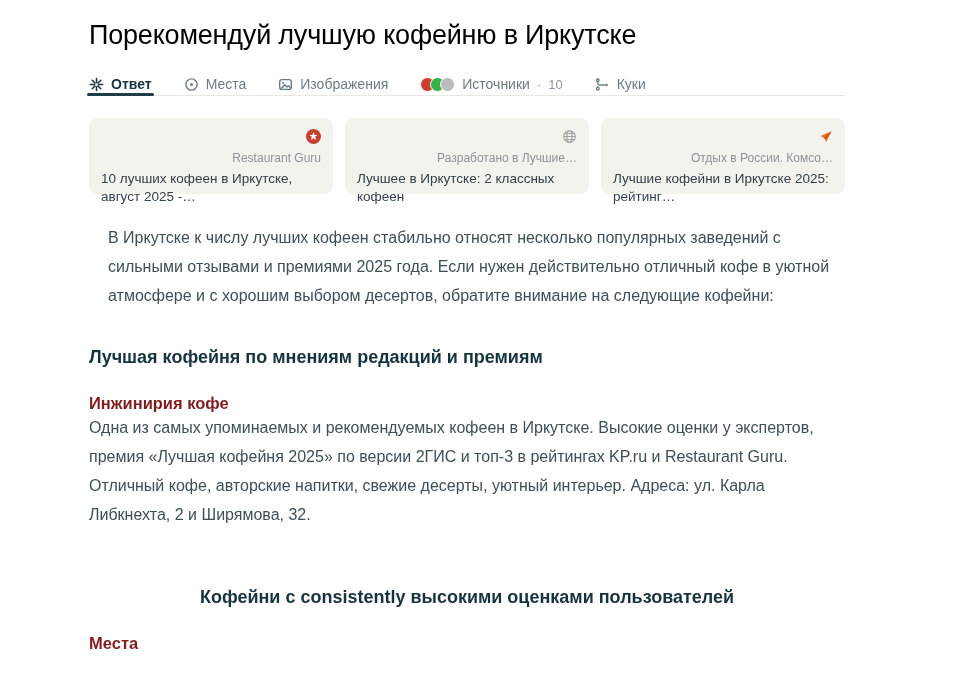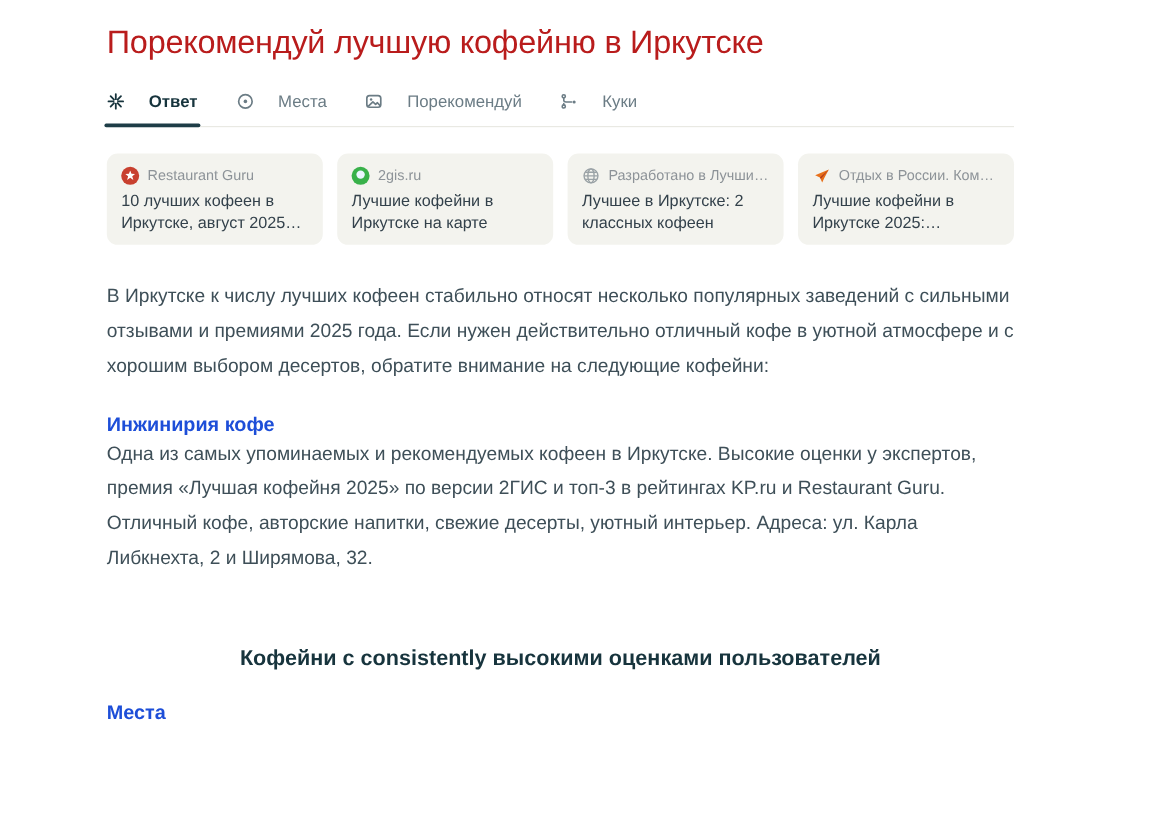"Порекомендуй лучшую кофейню в Иркутске" .page-title { color: #b91c1c -> #000000 }
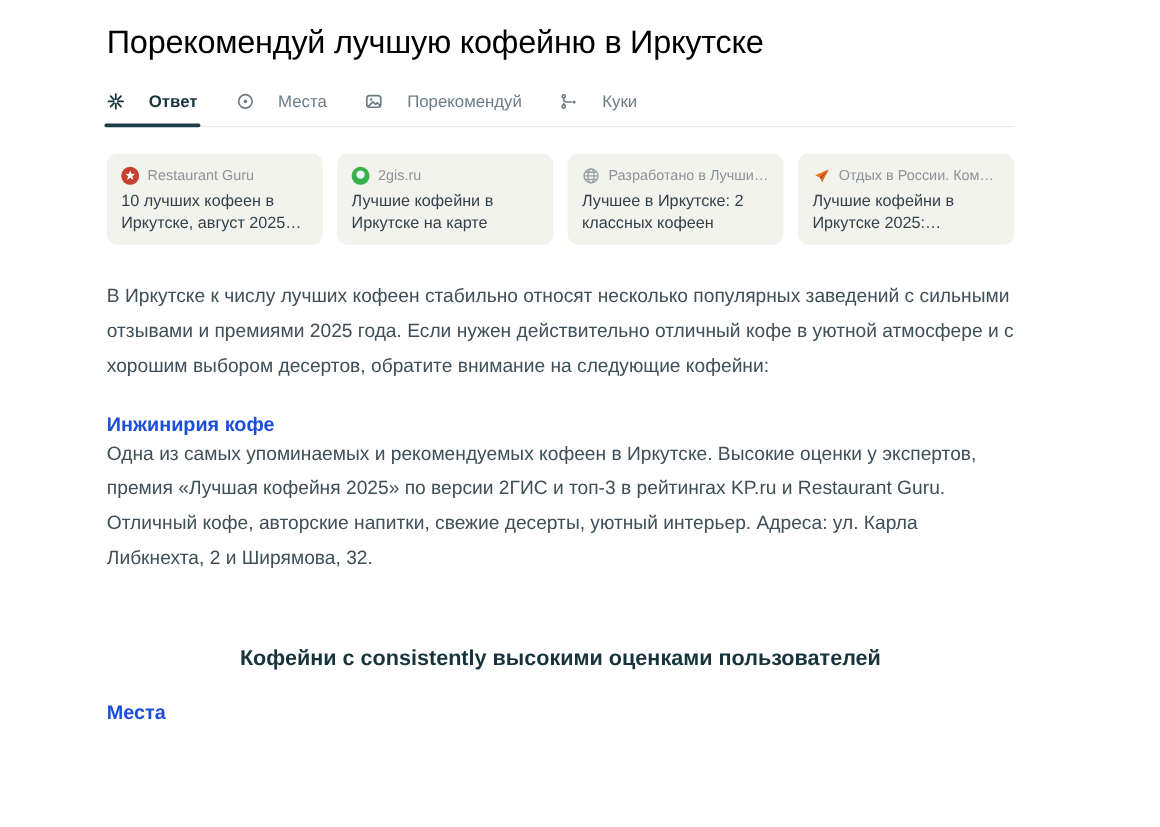"Ответ" .tab { gap: 20px -> 7px; padding-bottom: 13px -> 3px }
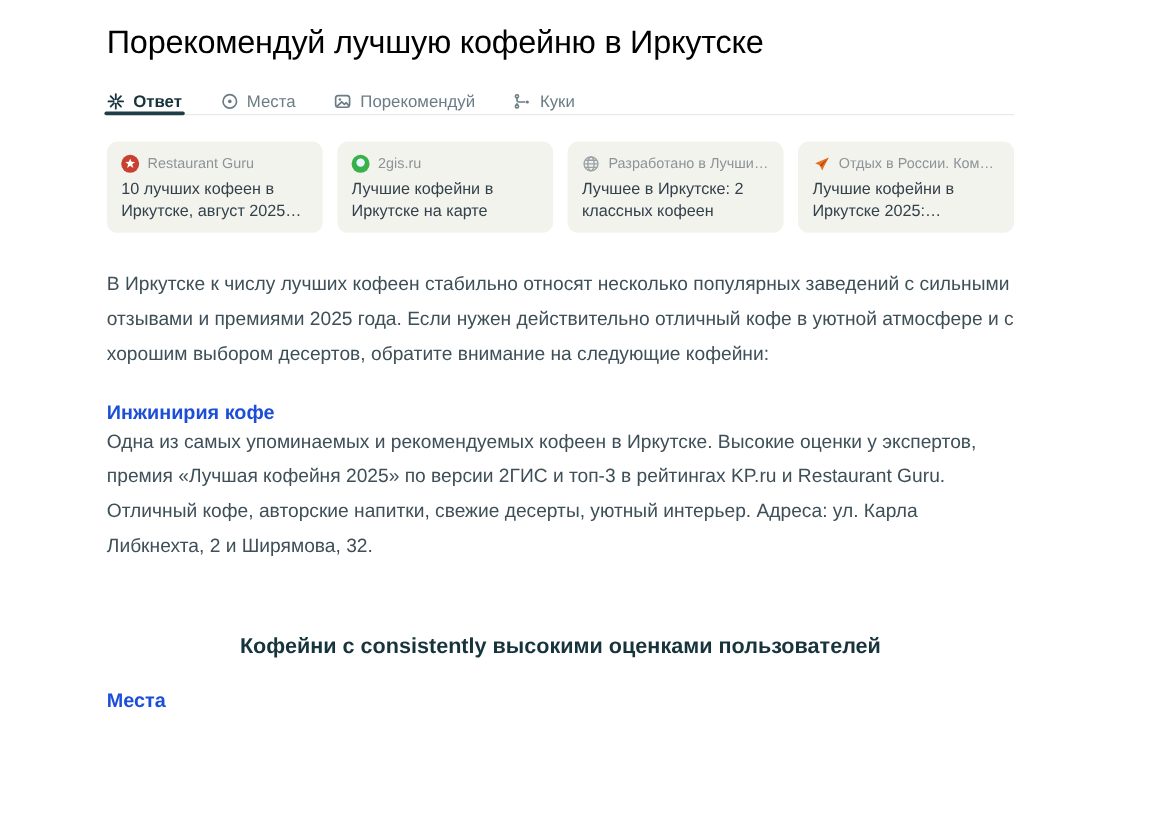"Порекомендуй" span { text: Порекомендуй -> Изображения }
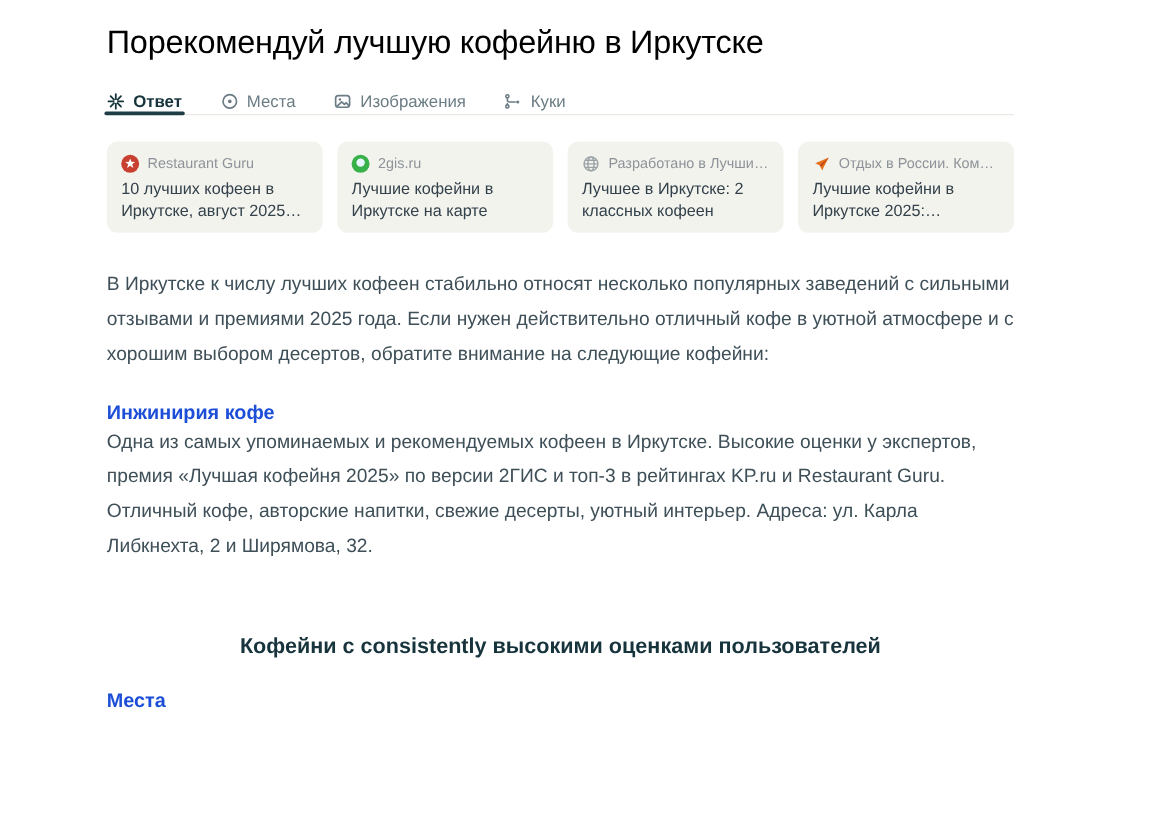"Источники" div.tab { html: none -> <div> <span> <span></span> <span></span> <span></span> </span> <span>Источники</span> <span>·</span> <span>10</span> </div> }
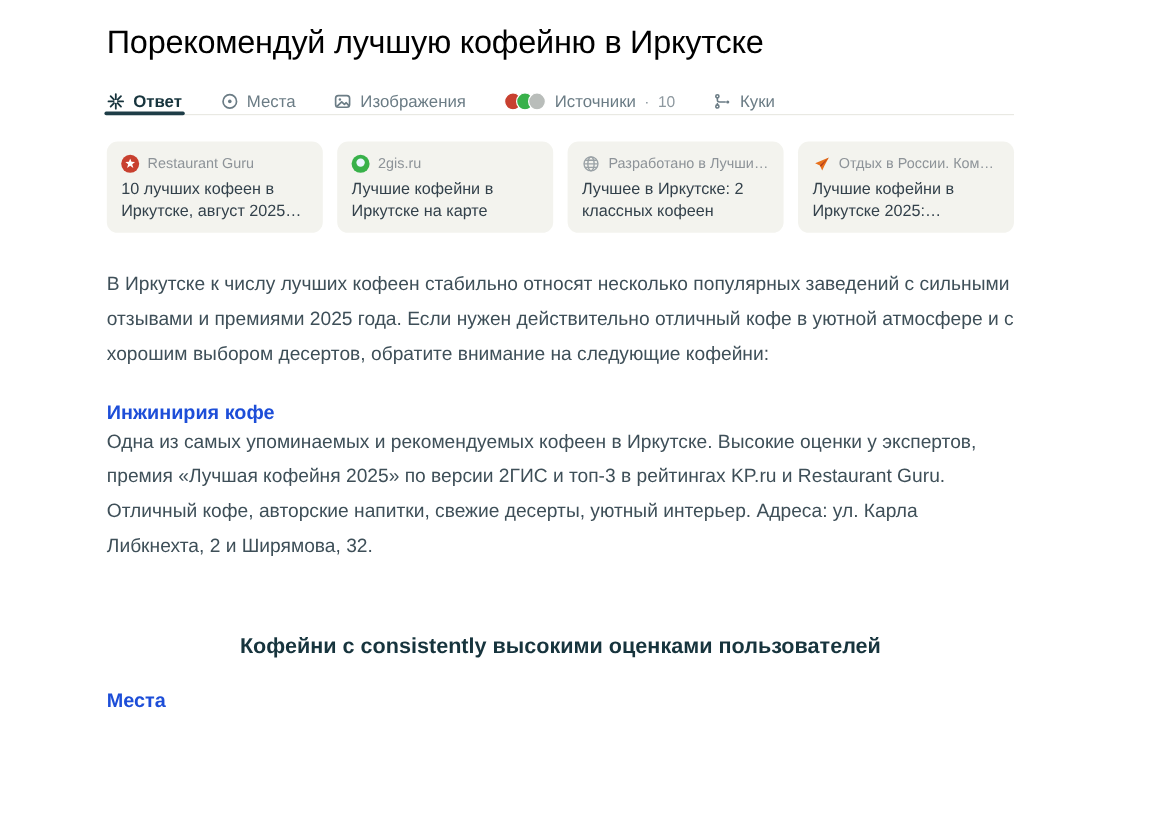"Restaurant Guru" .card-head { align-items: flex-start -> flex-end; flex-direction: none -> column }
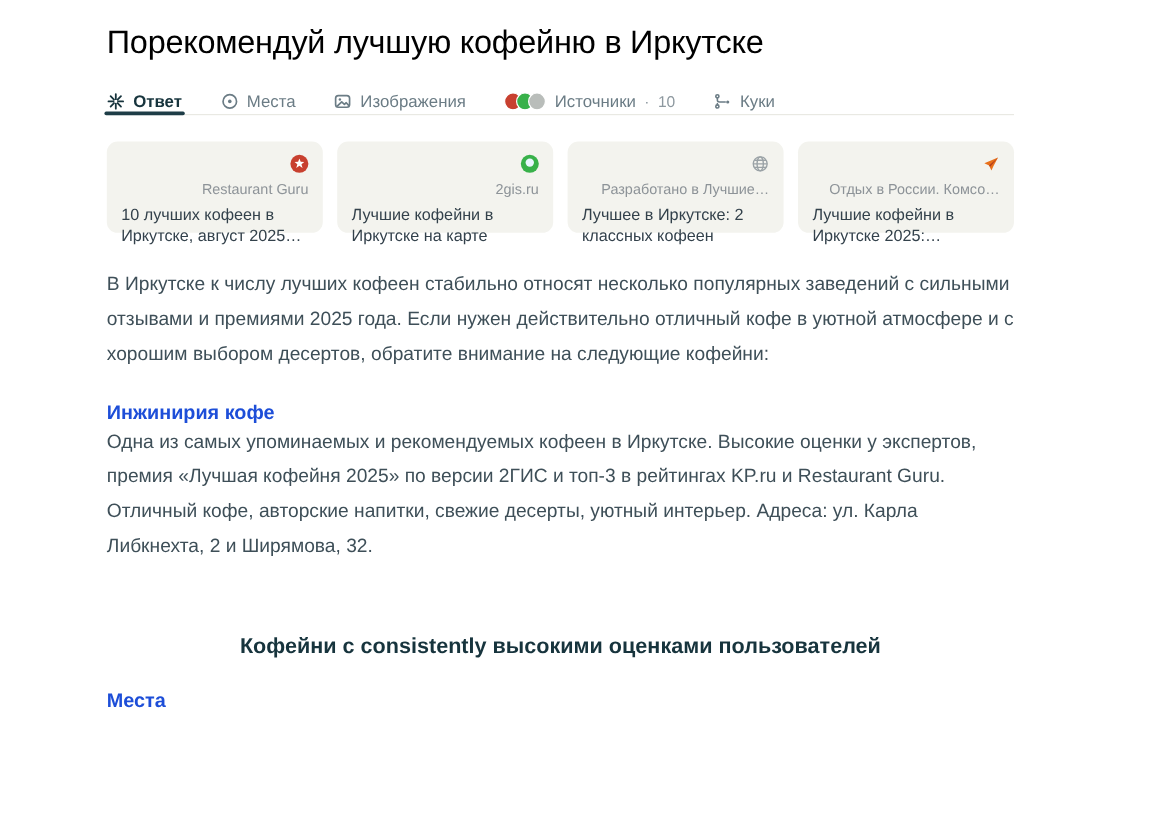"2gis.ru" div.card { html: <div> <div> <span></span> <span>2gis.ru</span> </div> <div>Лучшие кофейни в Иркутске на карте</div> </div> -> none }
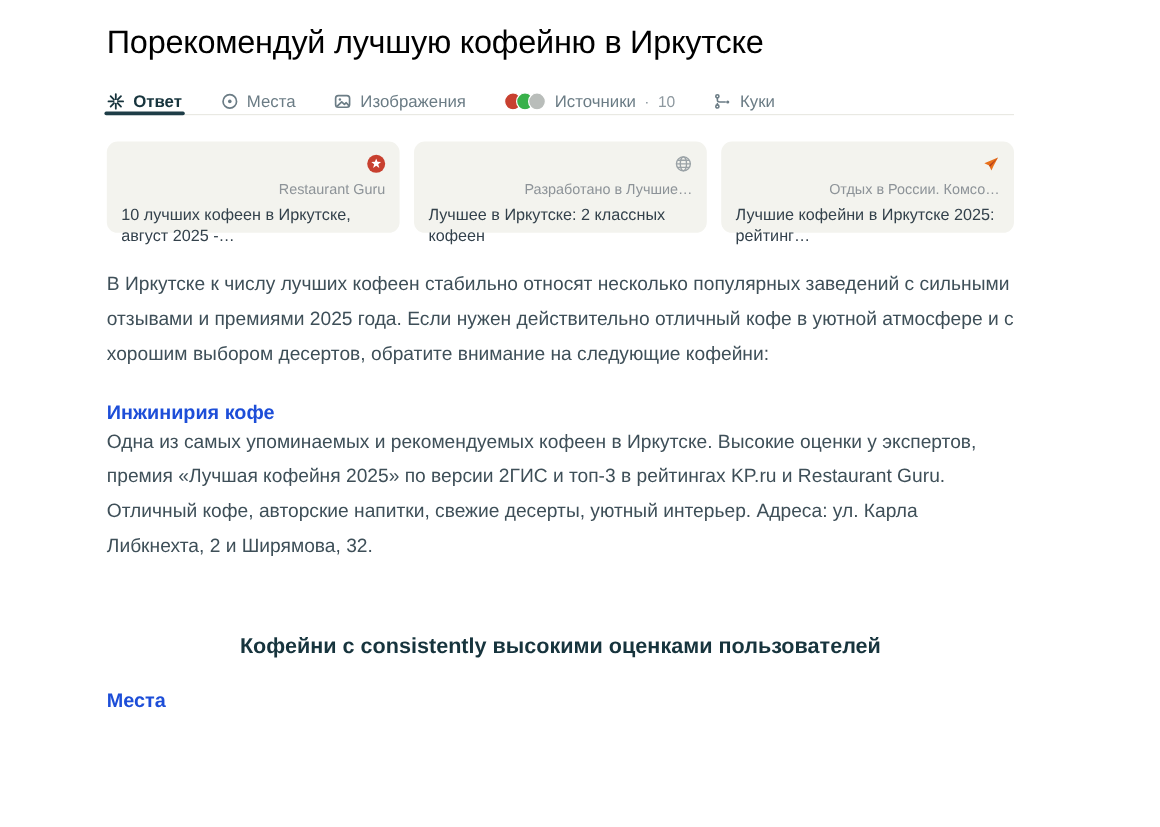"В Иркутске к числу лучших" .intro { margin-left: none -> 19px }
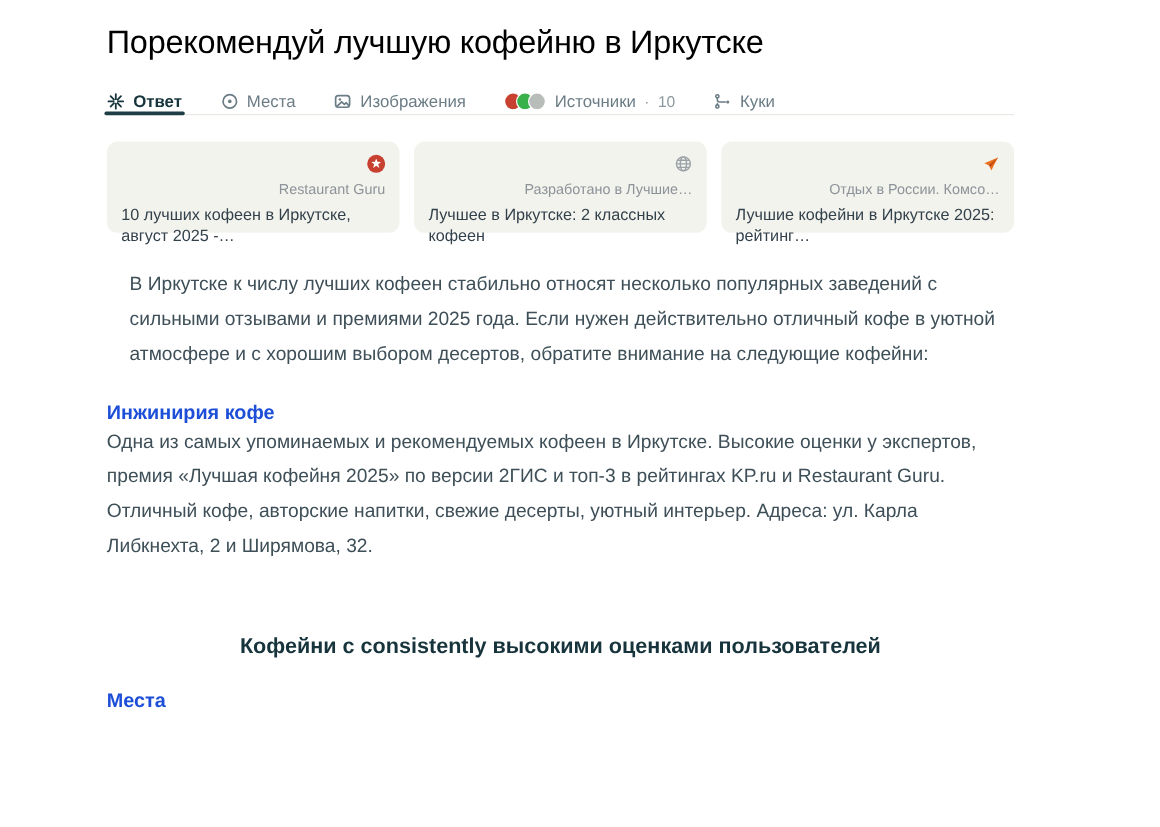"Лучшая кофейня по мнениям редакций" h2.h2 { html: none -> <h2>Лучшая кофейня по мнениям редакций и премиям</h2> }
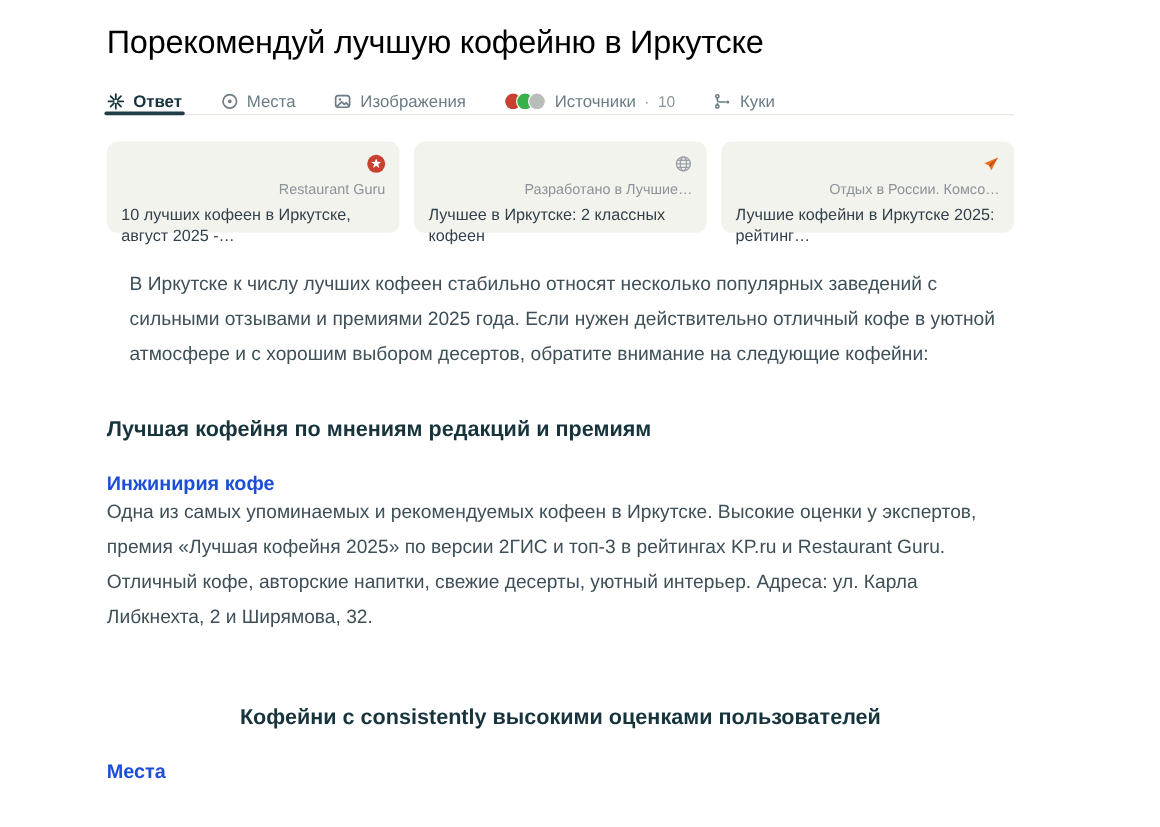"Инжинирия кофе" .h3 { color: #1d4ed8 -> #7f1d1d }
